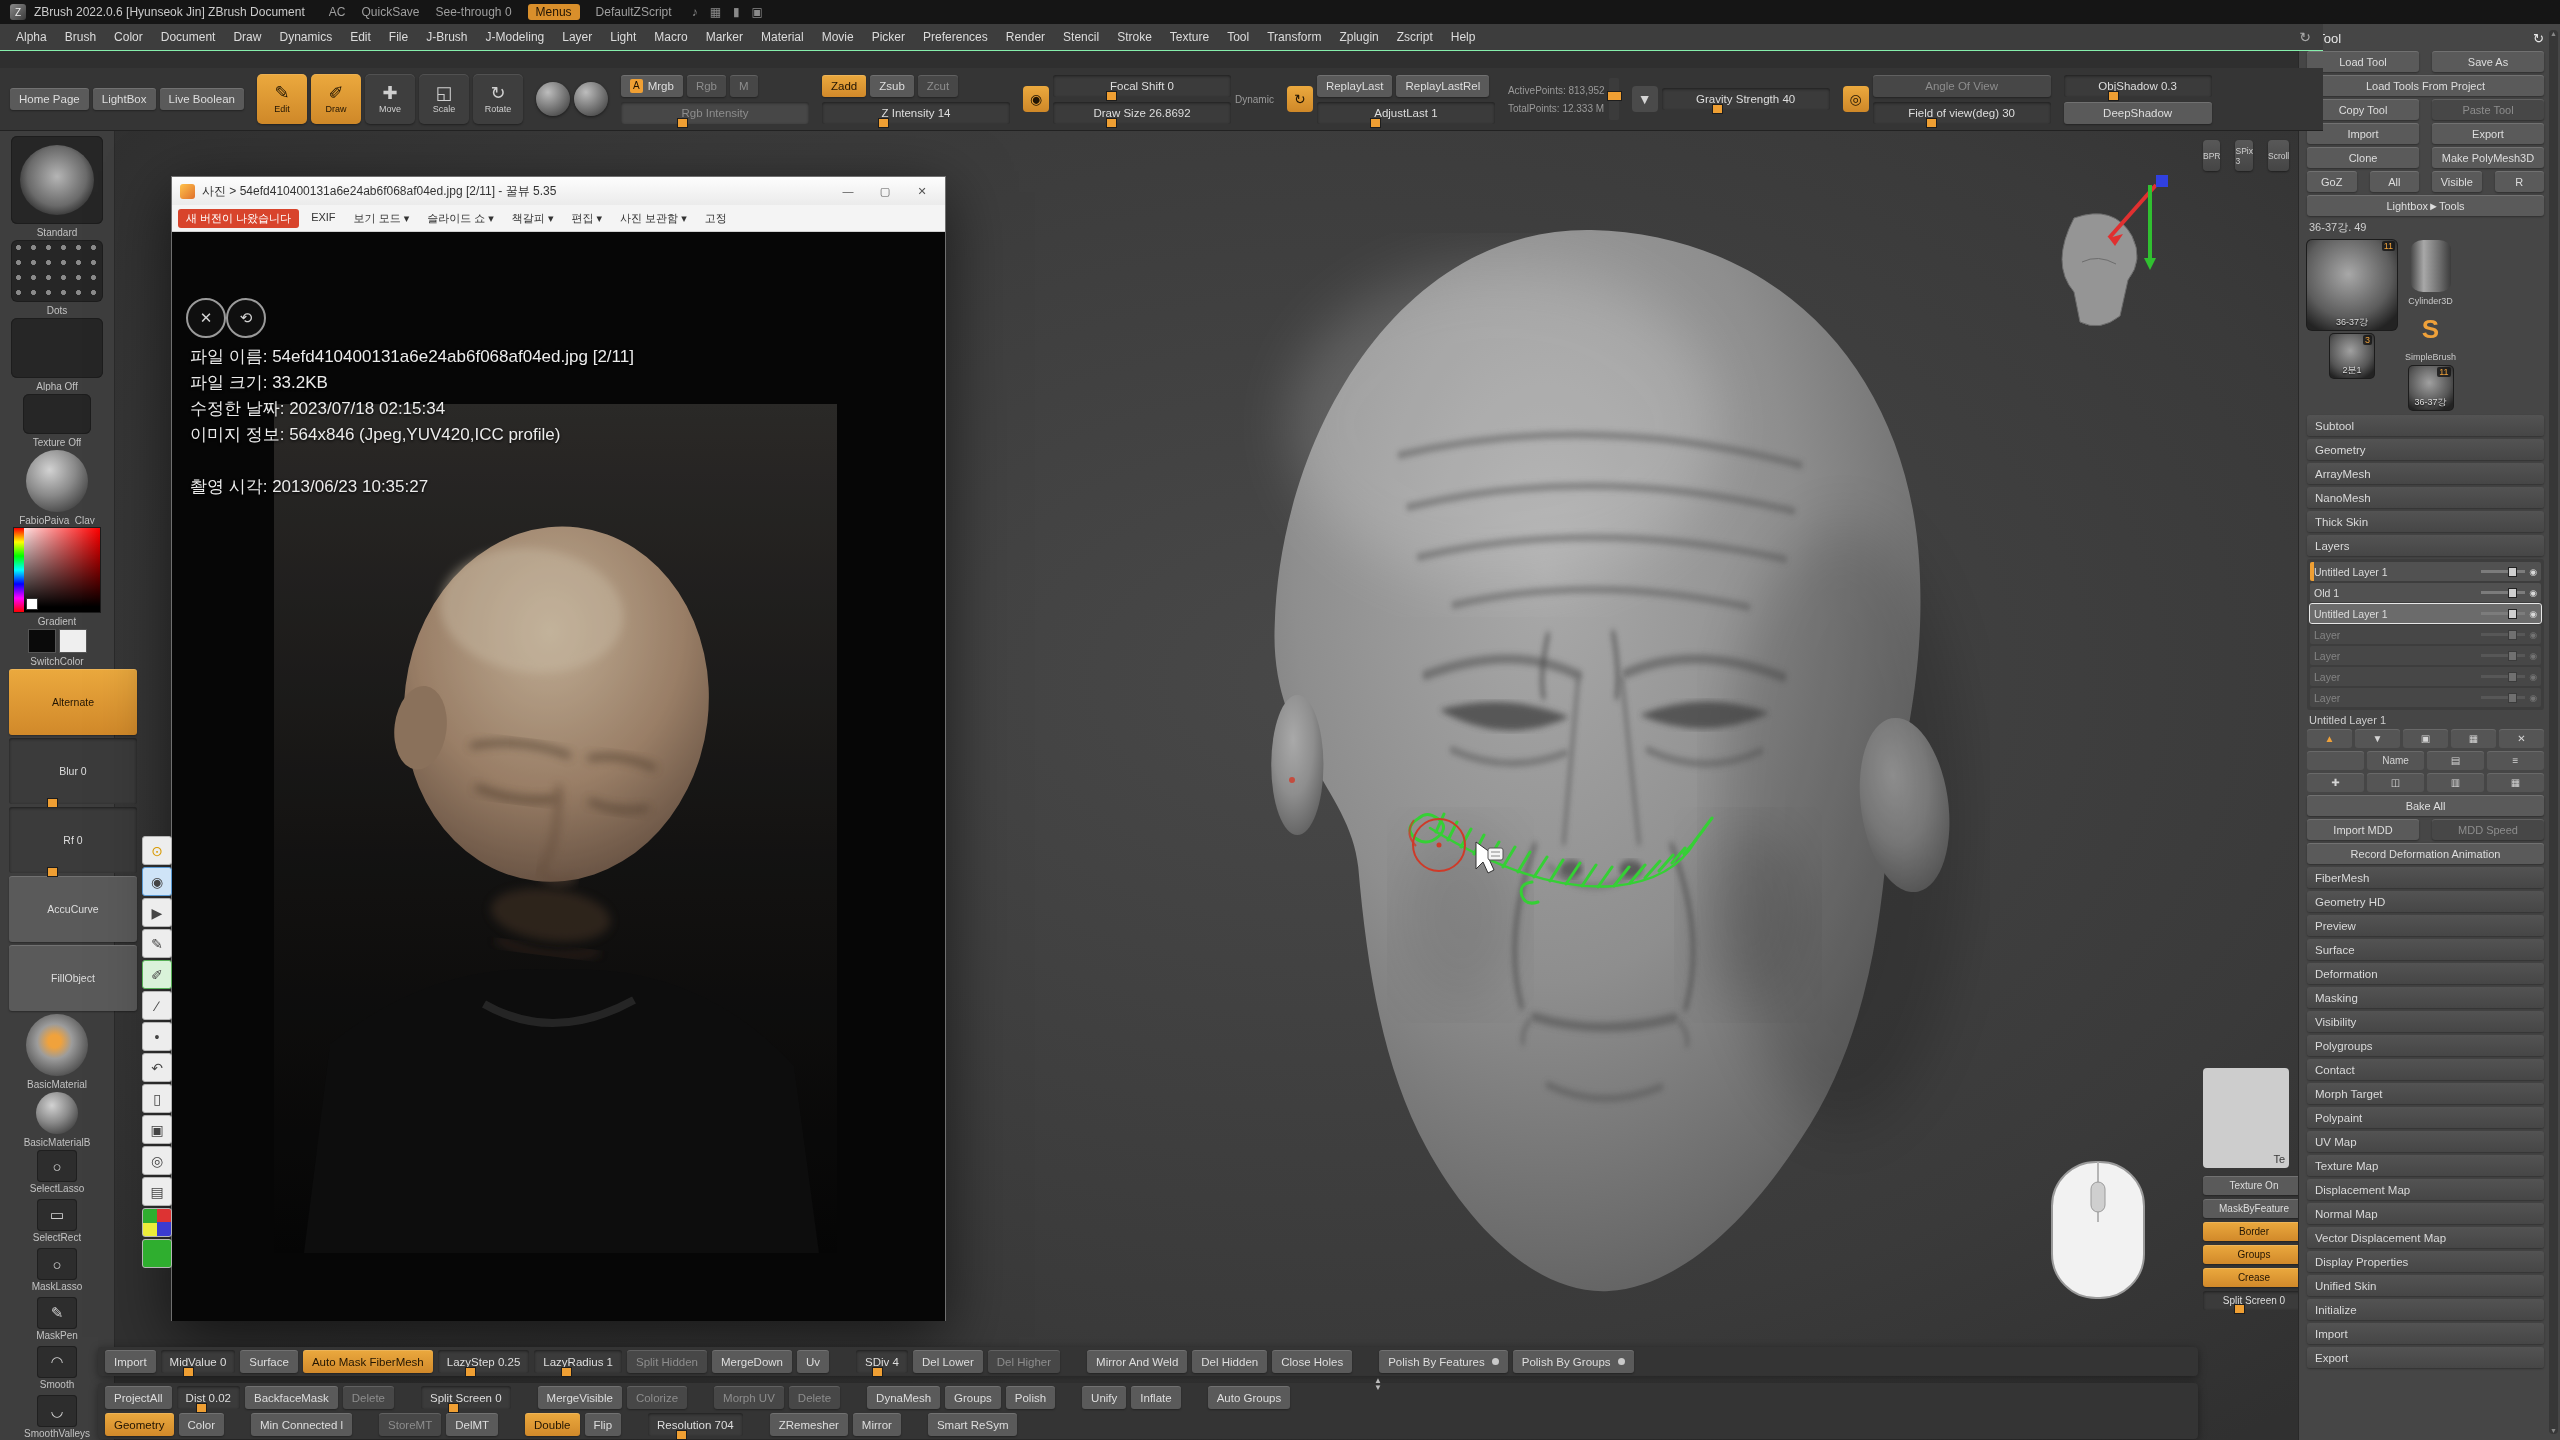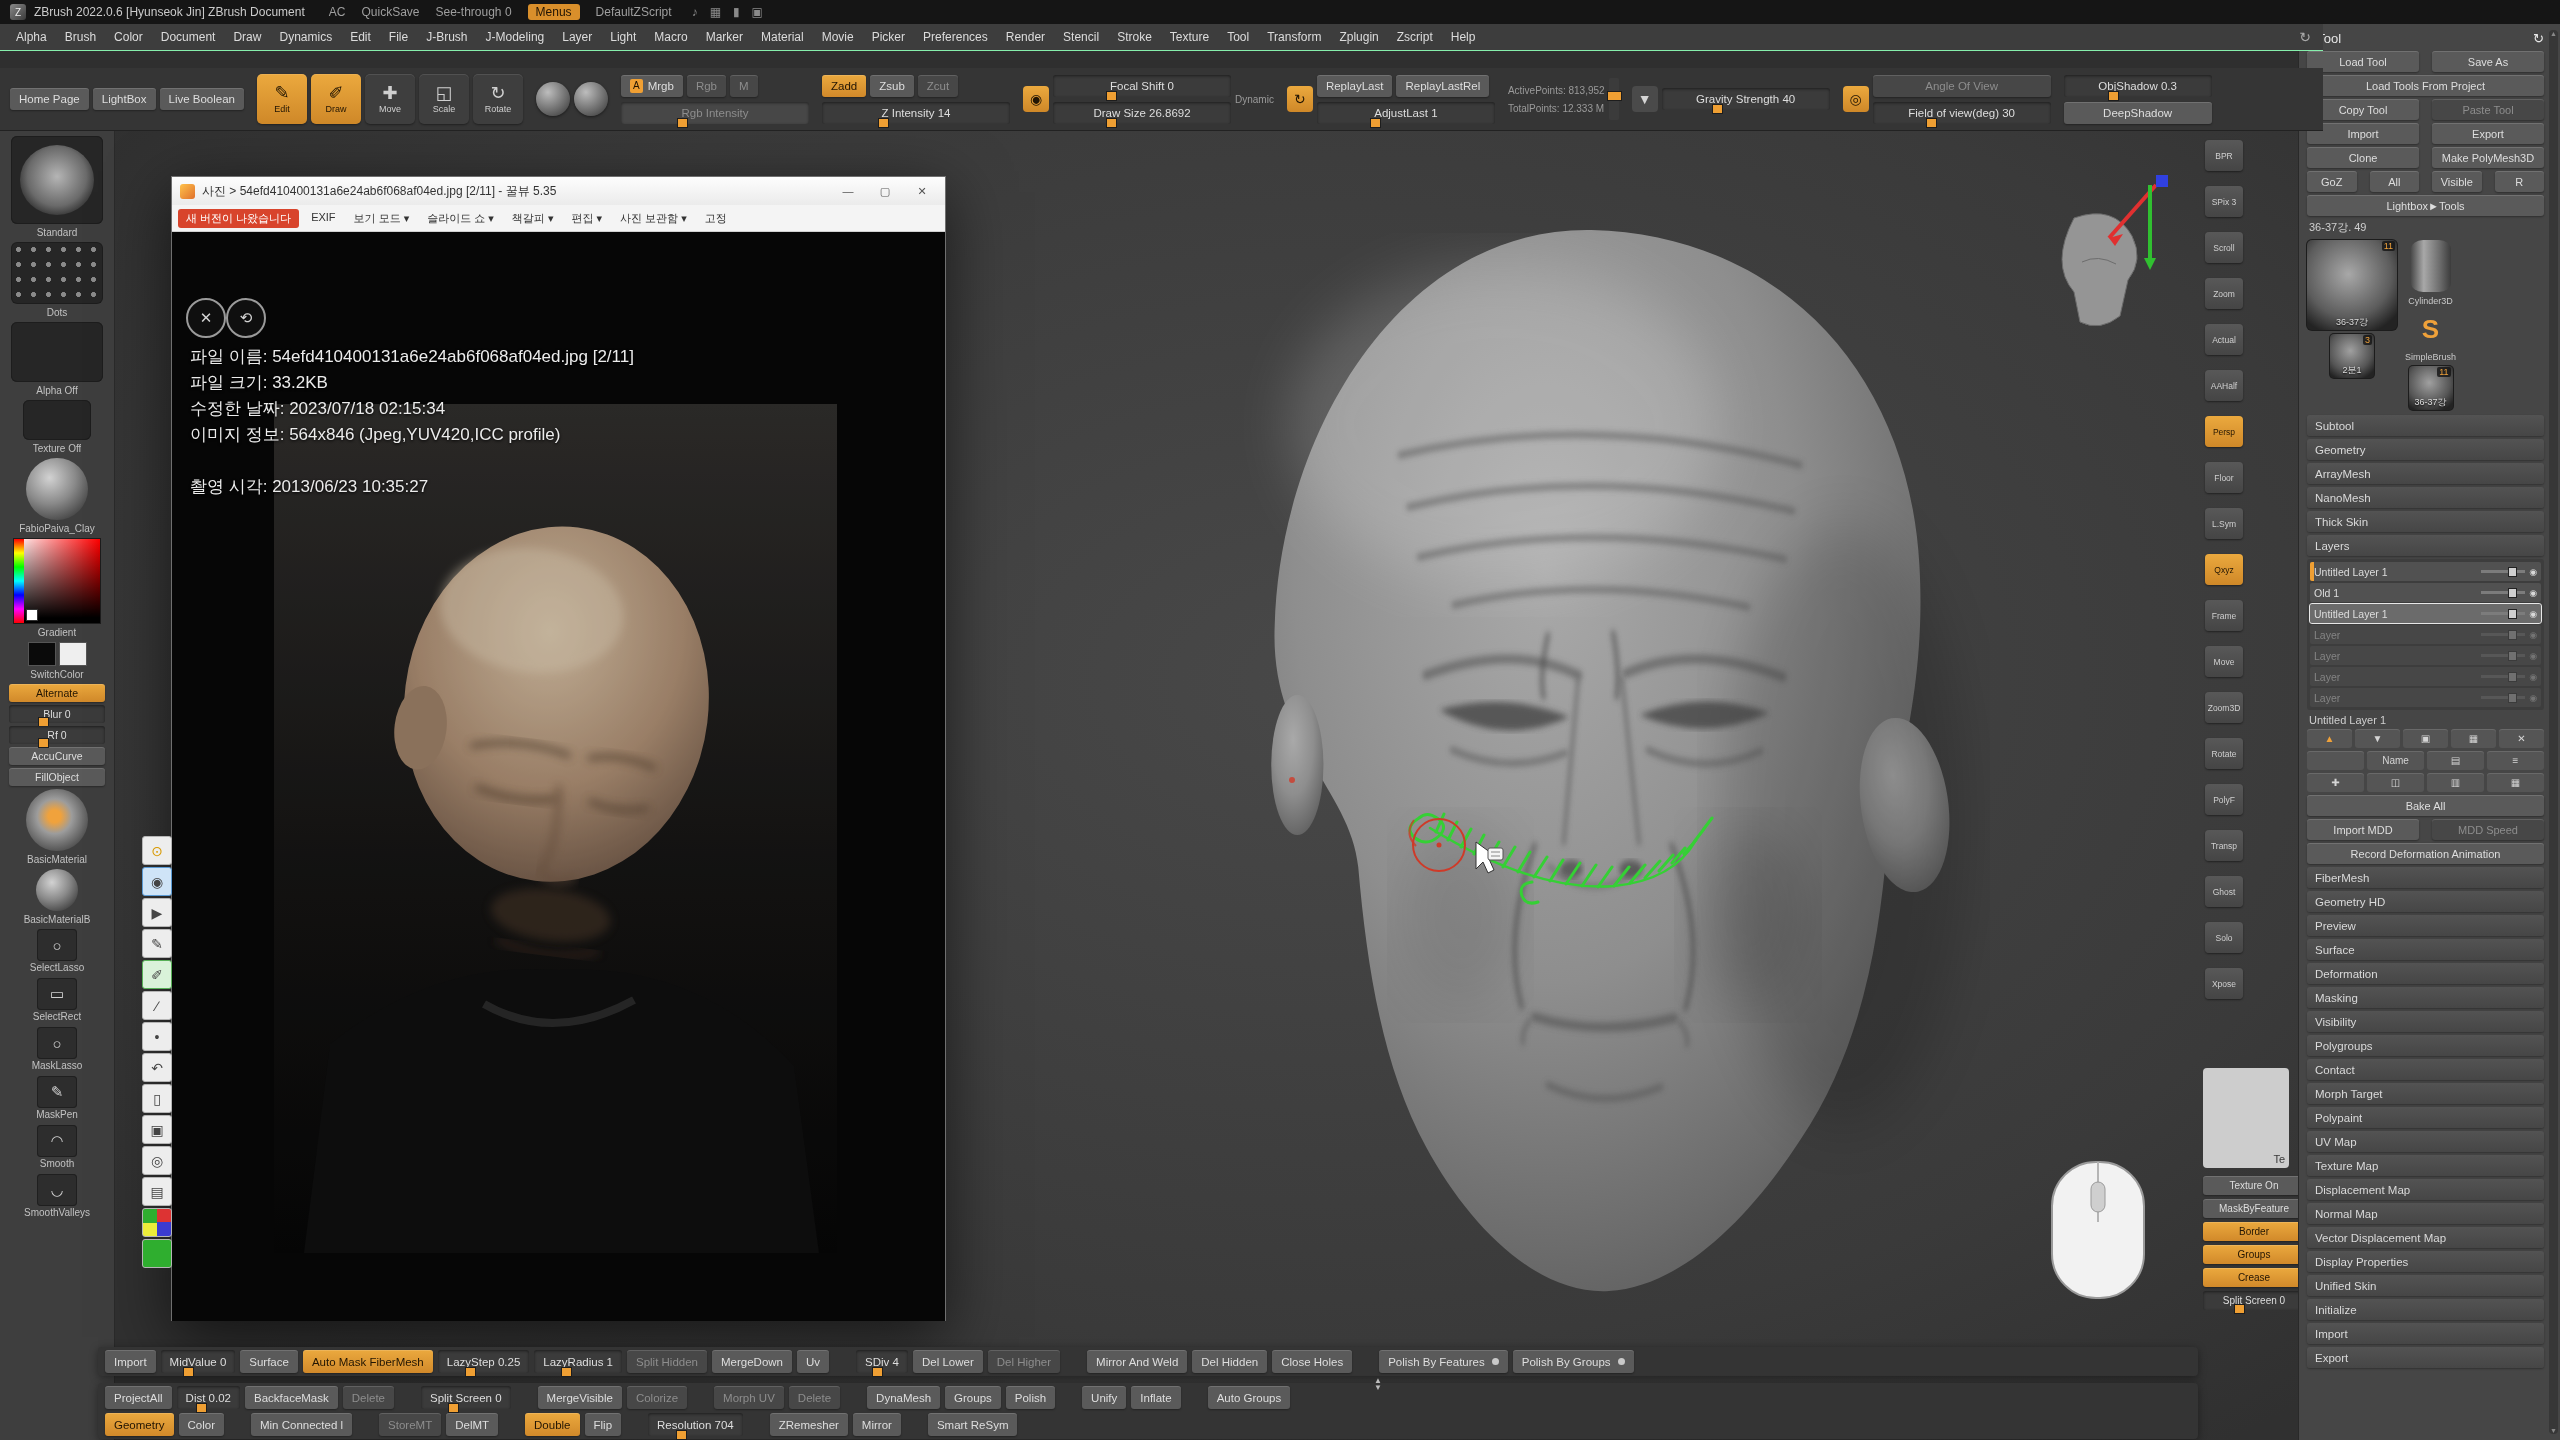"BPR" .shelf { flex-direction: column -> row }
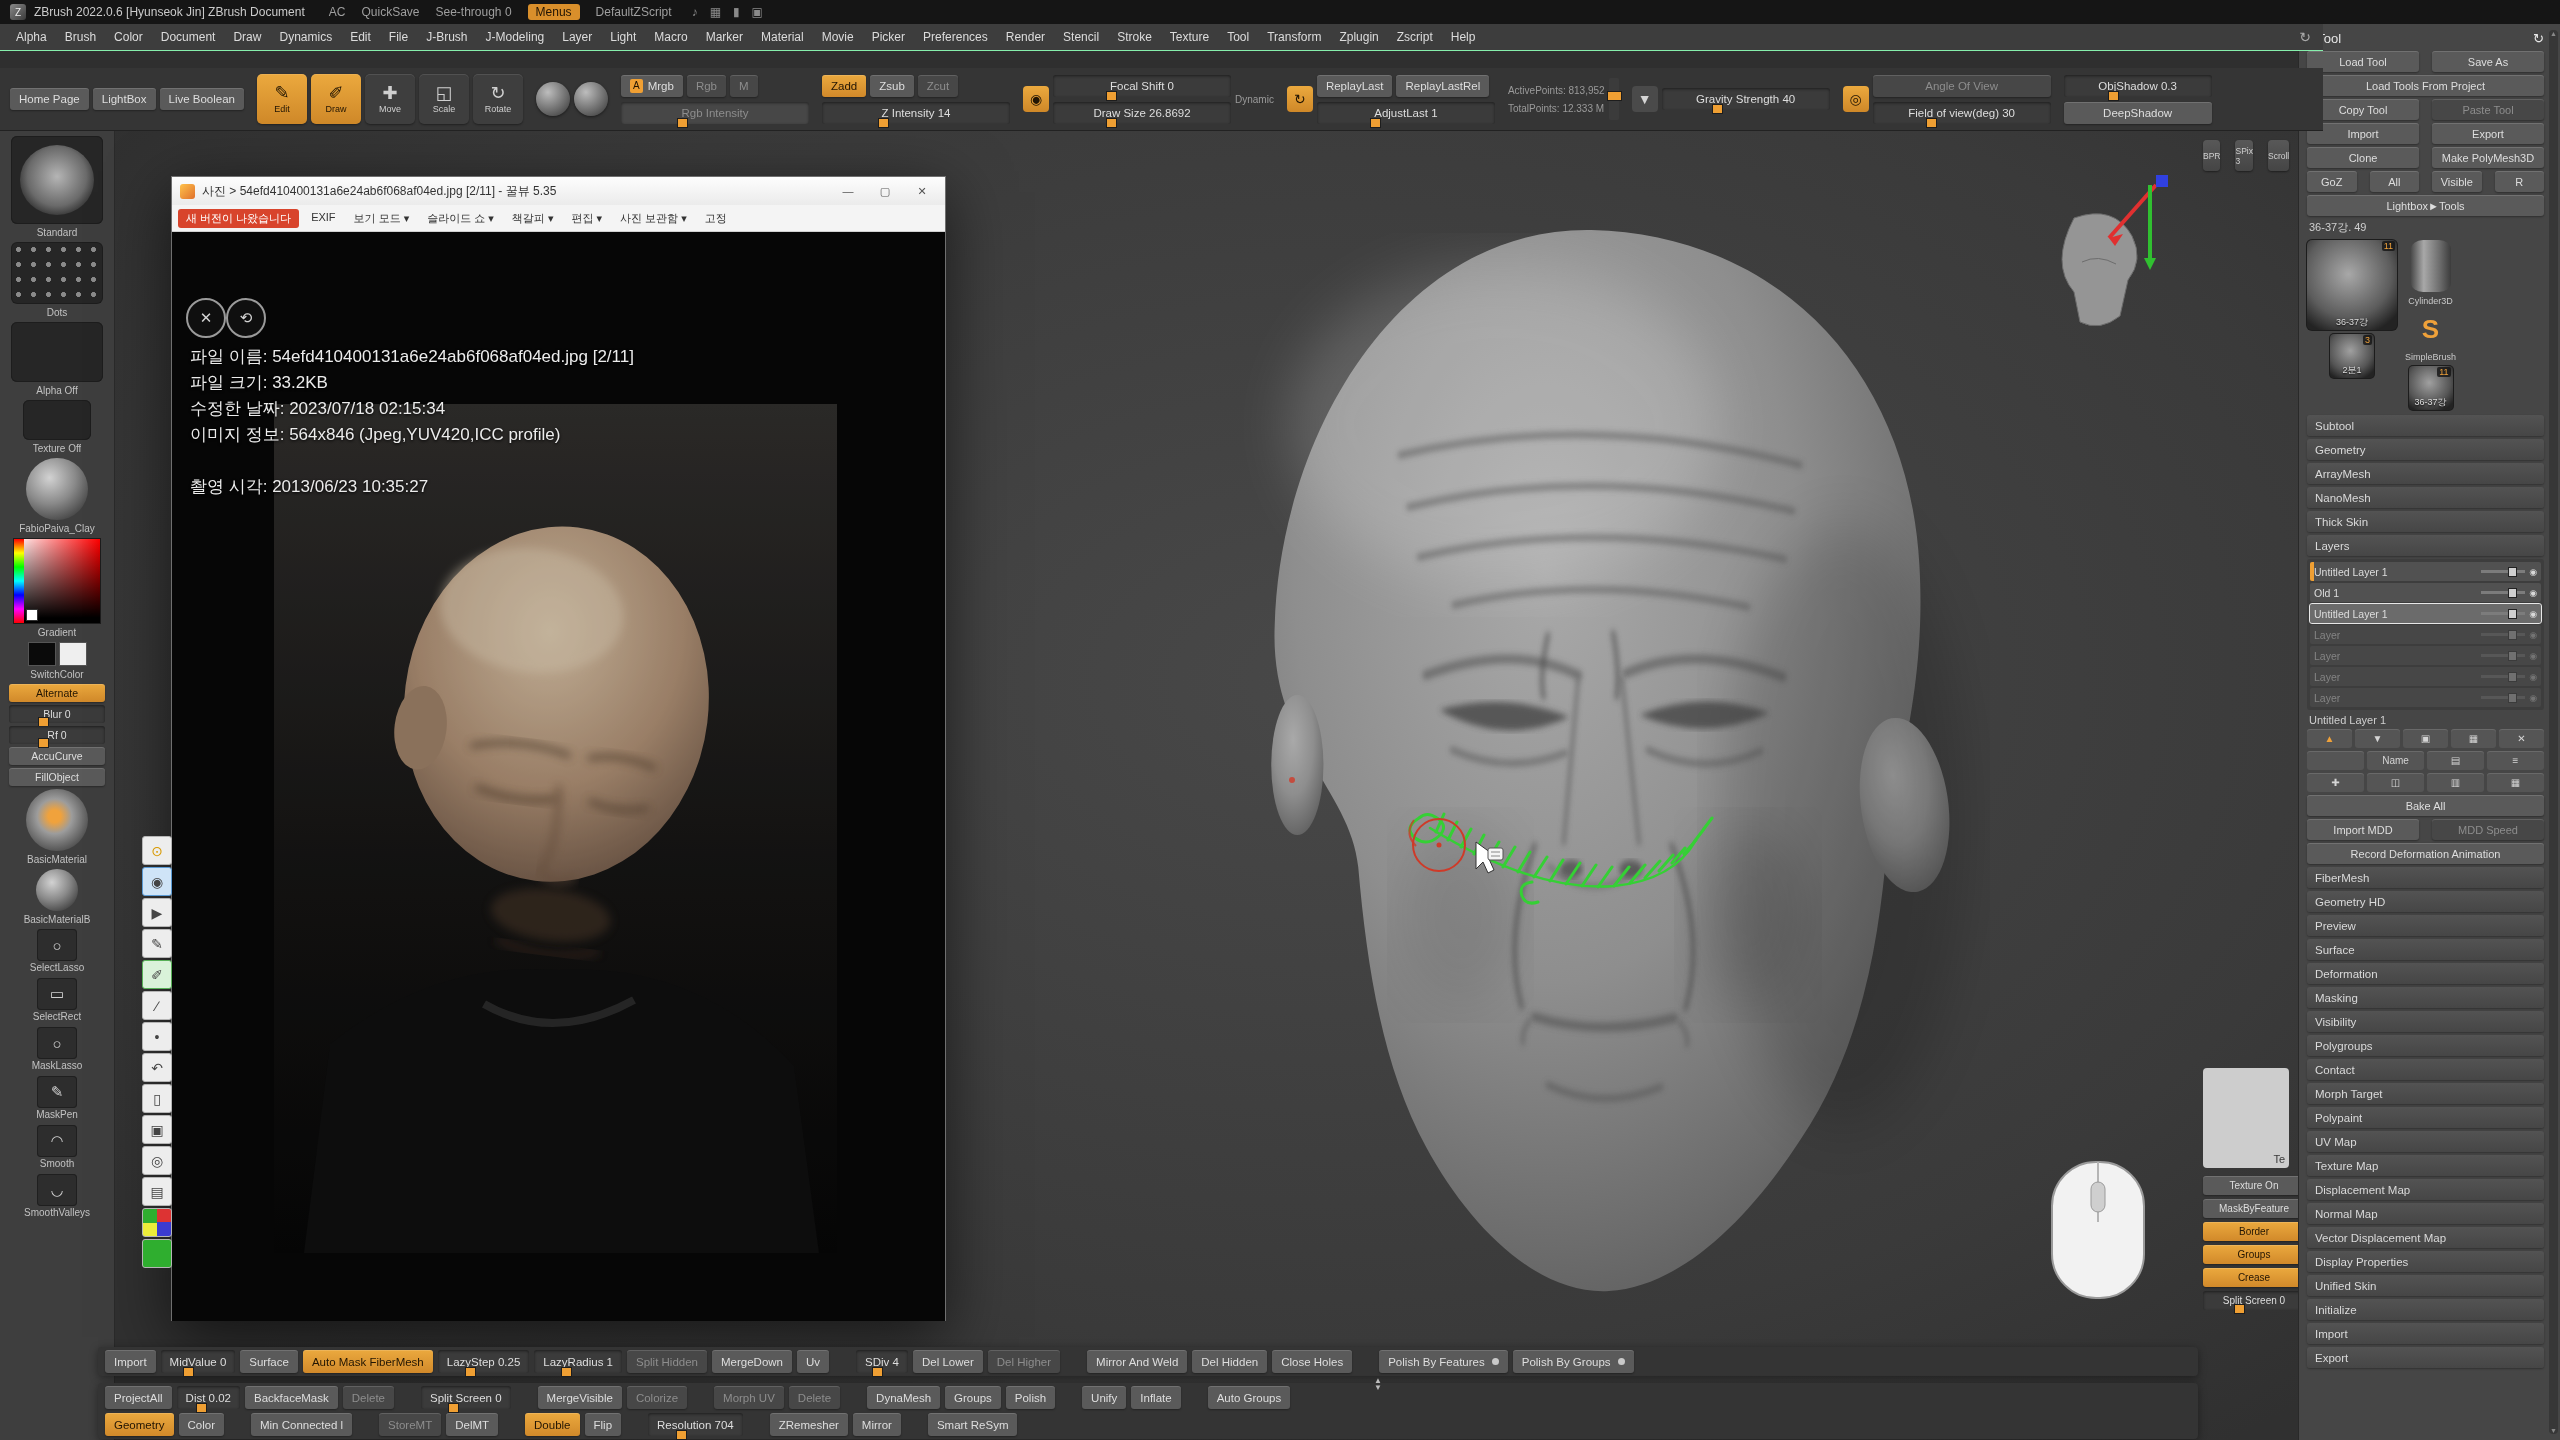"Alternate" .sbtn { height: 18px -> 34px; padding: 0 -> 16px }
